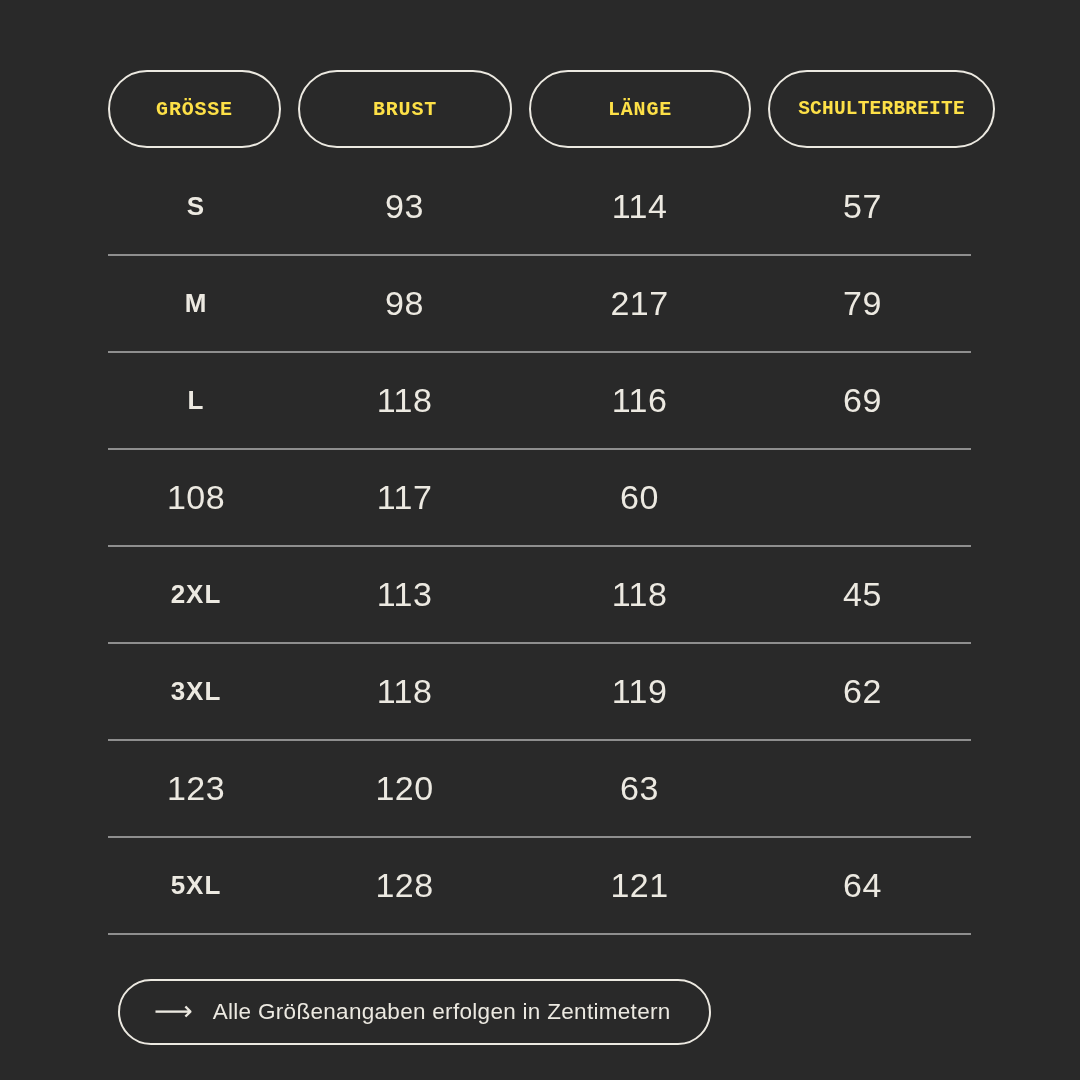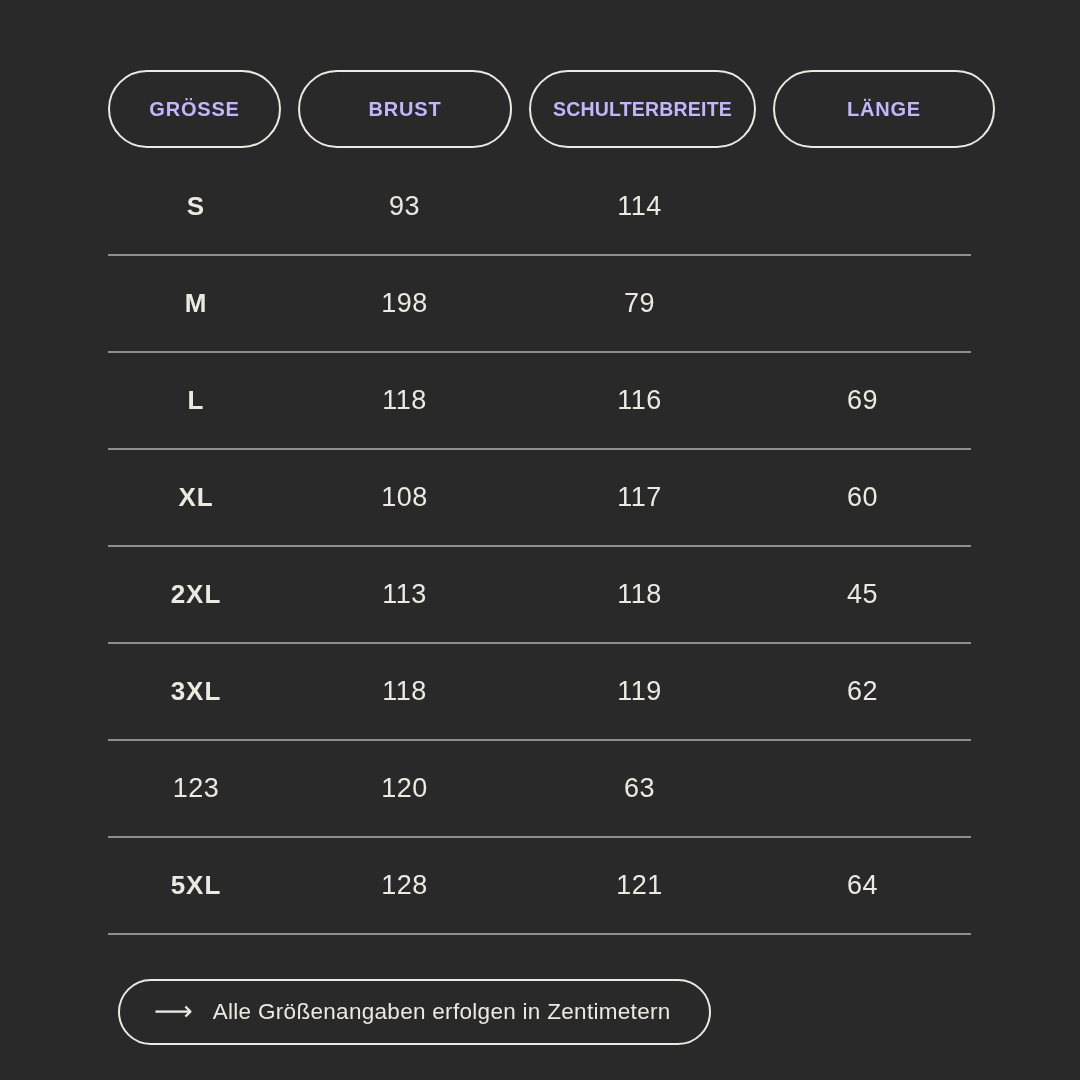"GRÖSSE" .pill { color: #c4b5fd -> #fde047; font-family: none -> Liberation Mono, monospace }
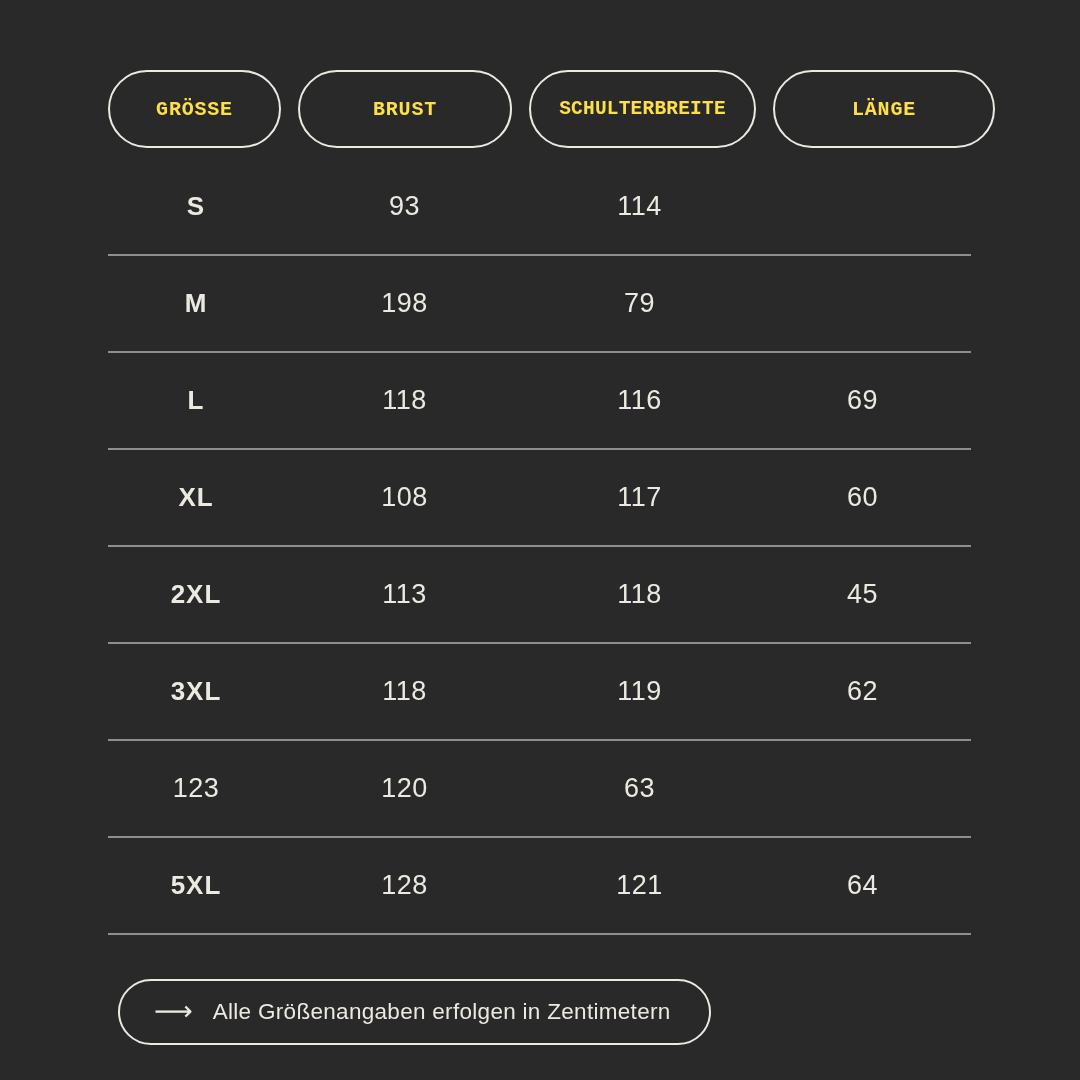"SCHULTERBREITE" div.pill { order: before "LÄNGE" -> after "LÄNGE" }
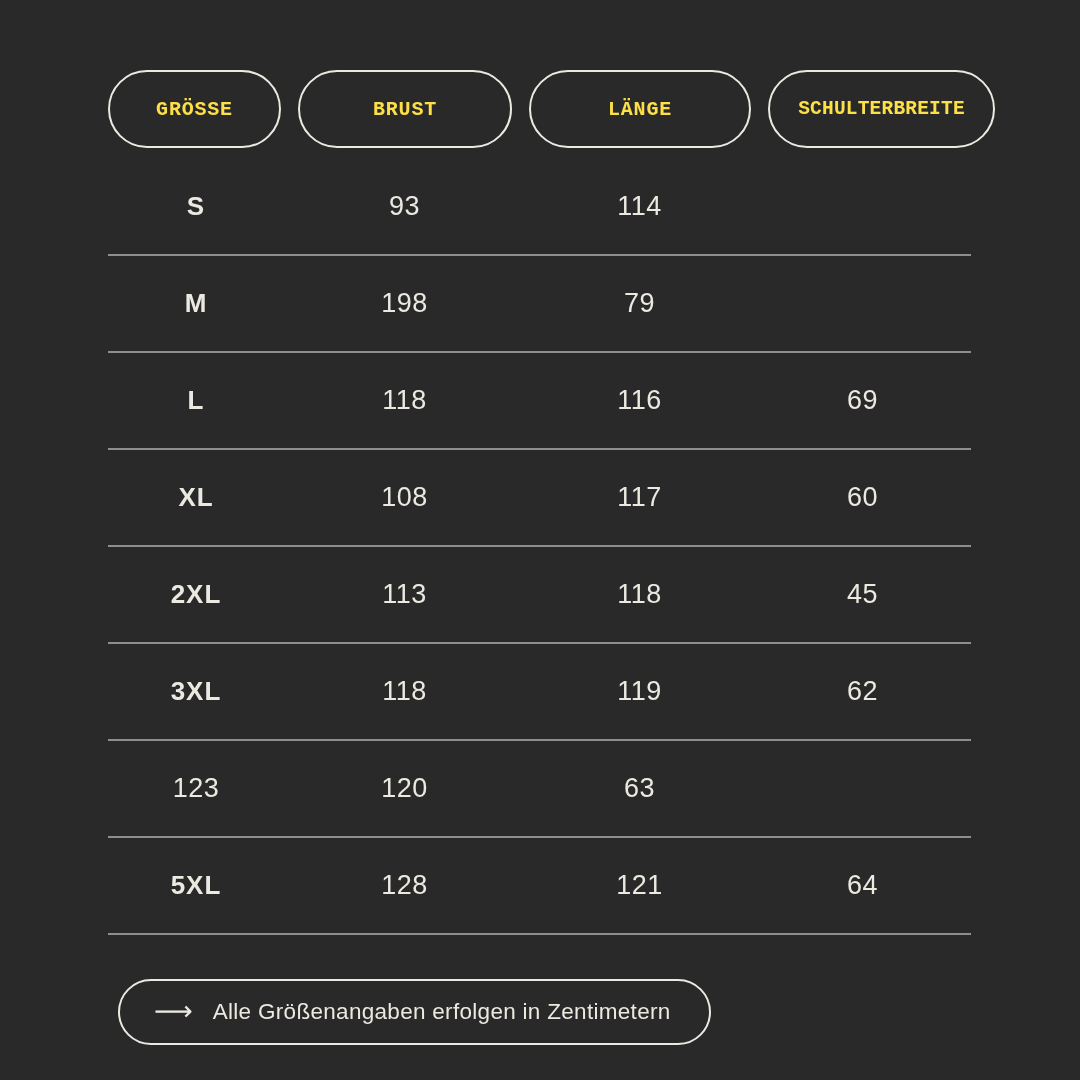"93" .cell { font-size: 27px -> 34px }
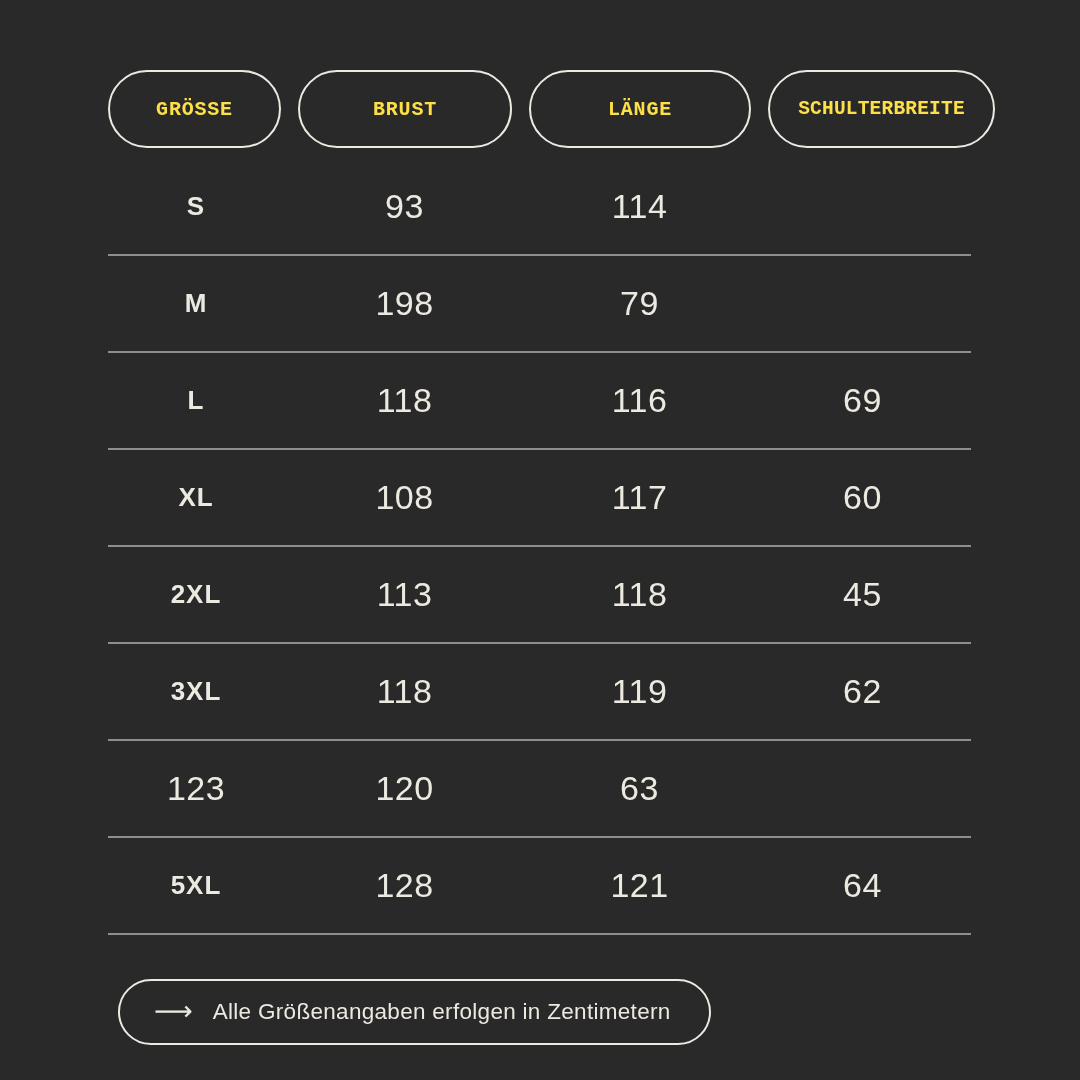"57" div.cell { html: none -> <div>57</div> }
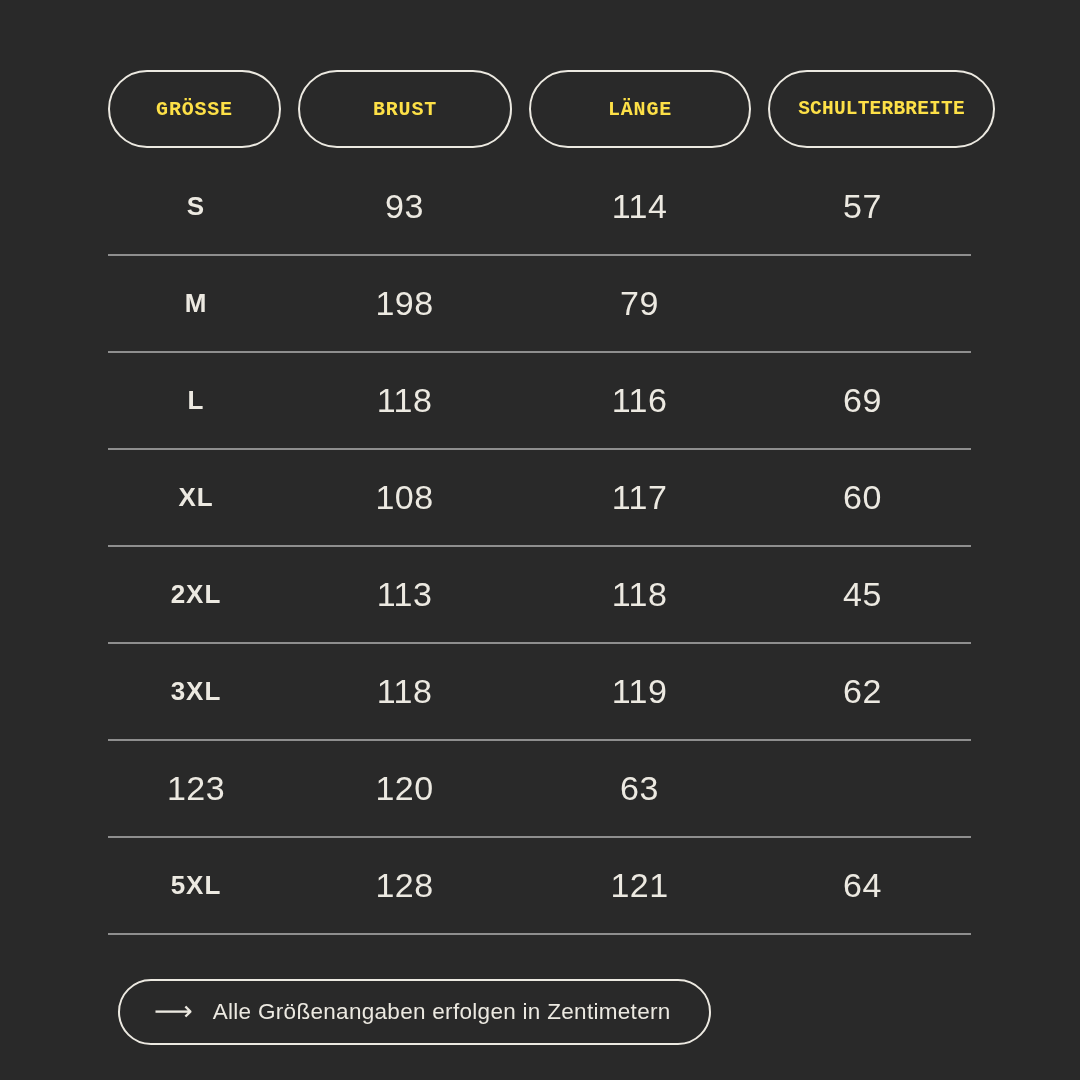"98" div.cell { html: none -> <div>98</div> }
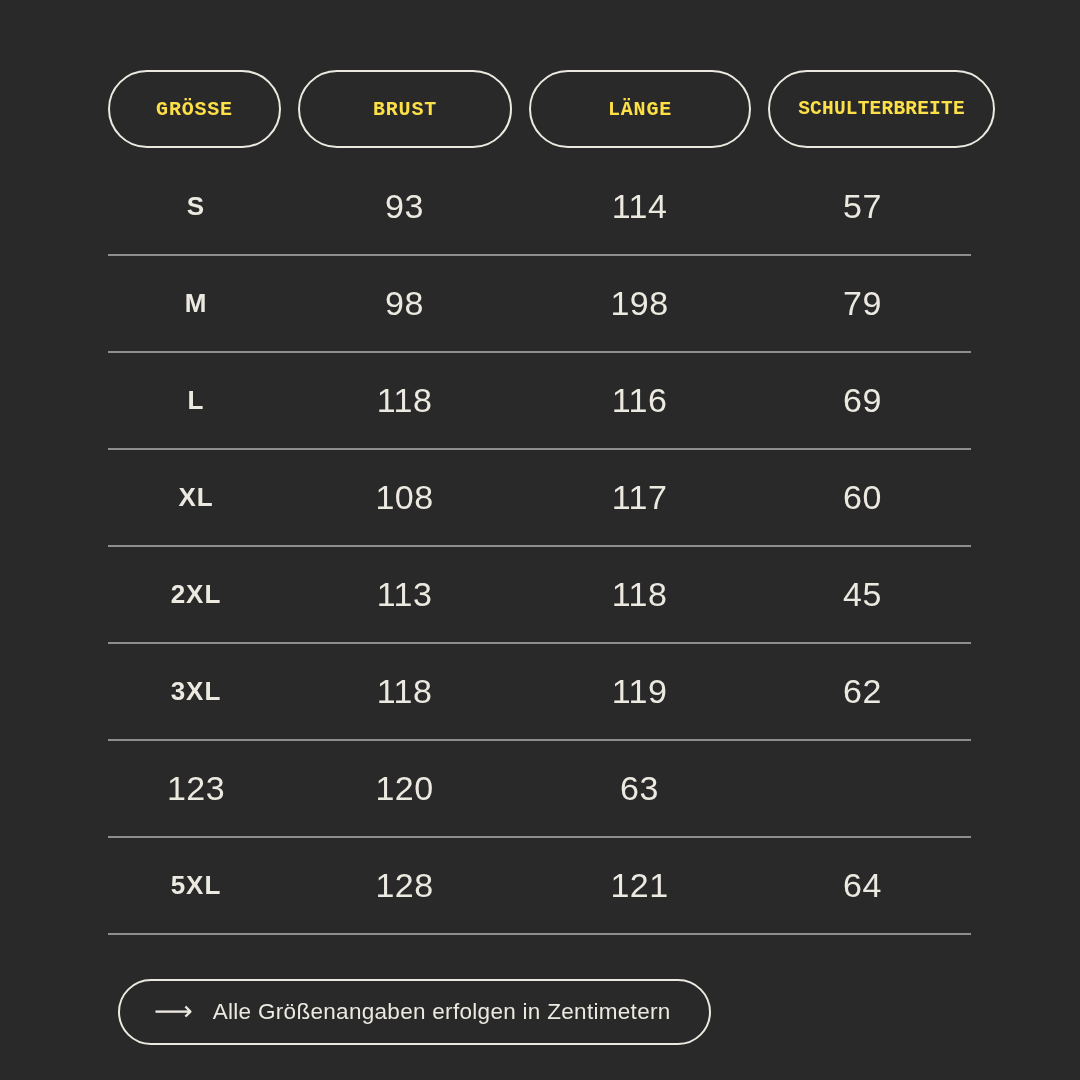"198" div.cell { text: 198 -> 217 }
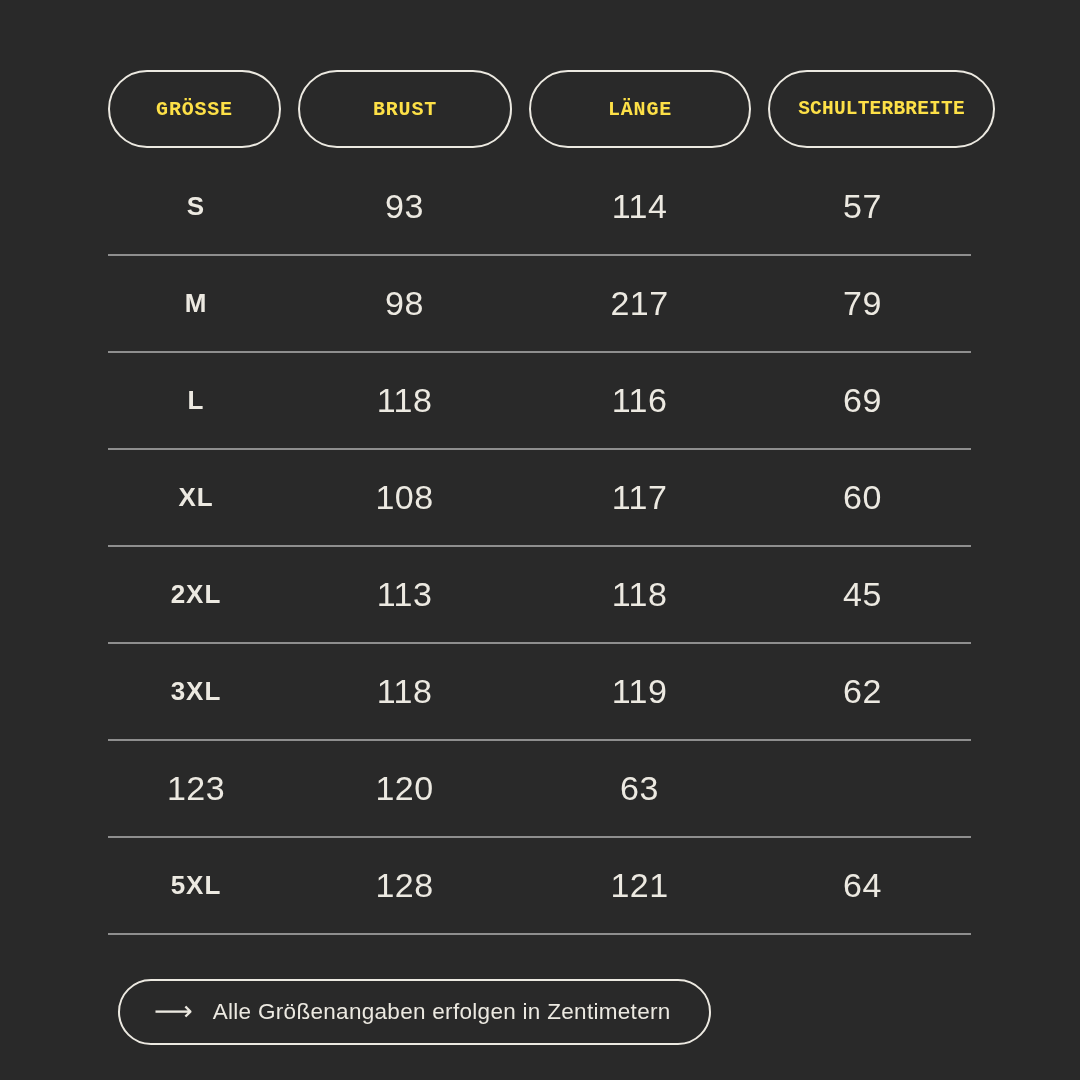"XL" div.cell { html: <div>XL</div> -> none }
